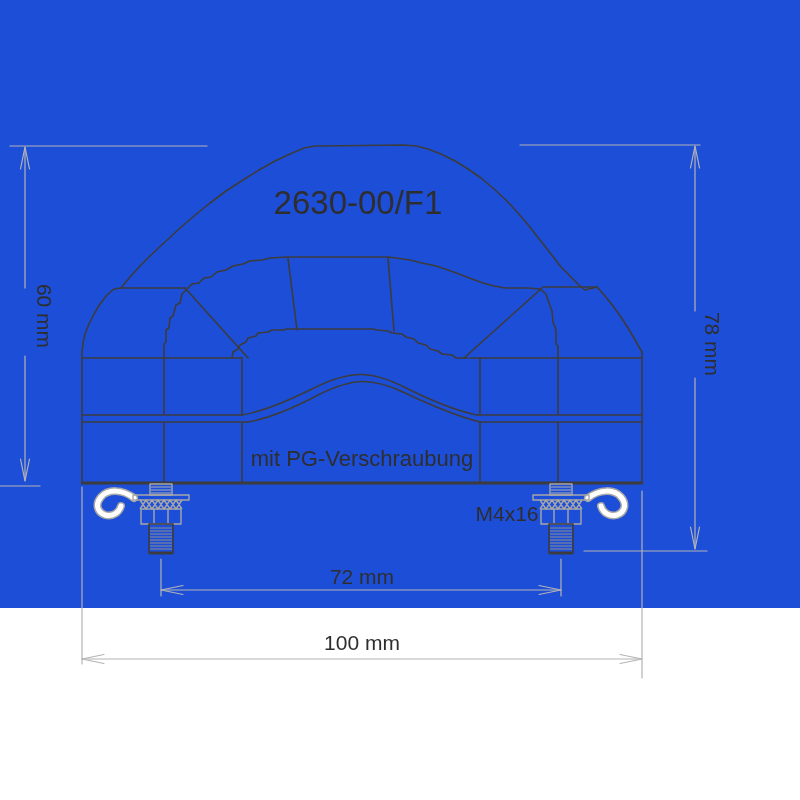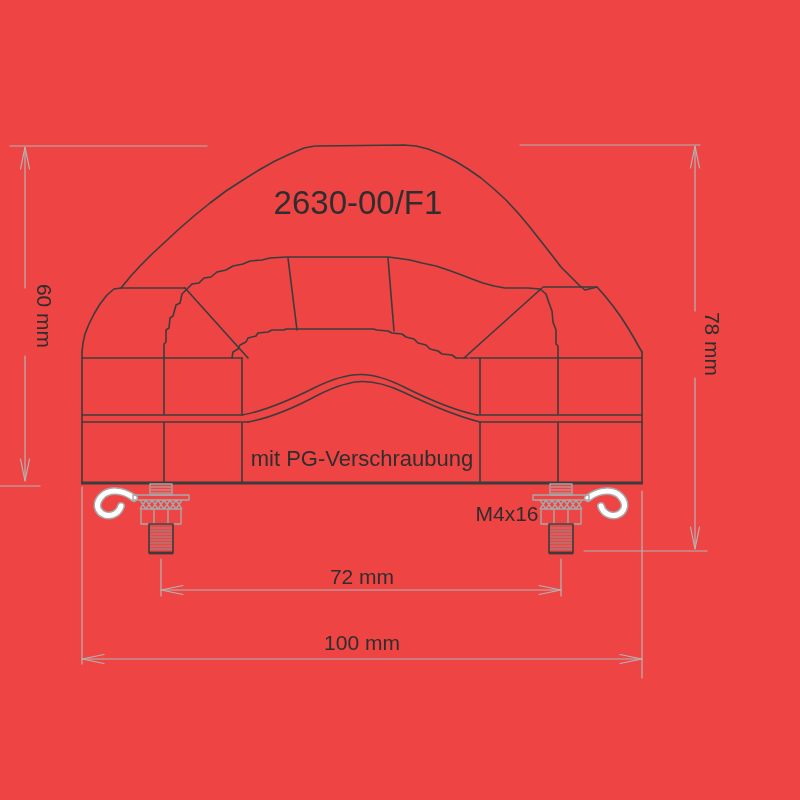"2630-00/F1" .canvas { background: #ef4444 -> #1d4ed8; height: 800px -> 608px }
